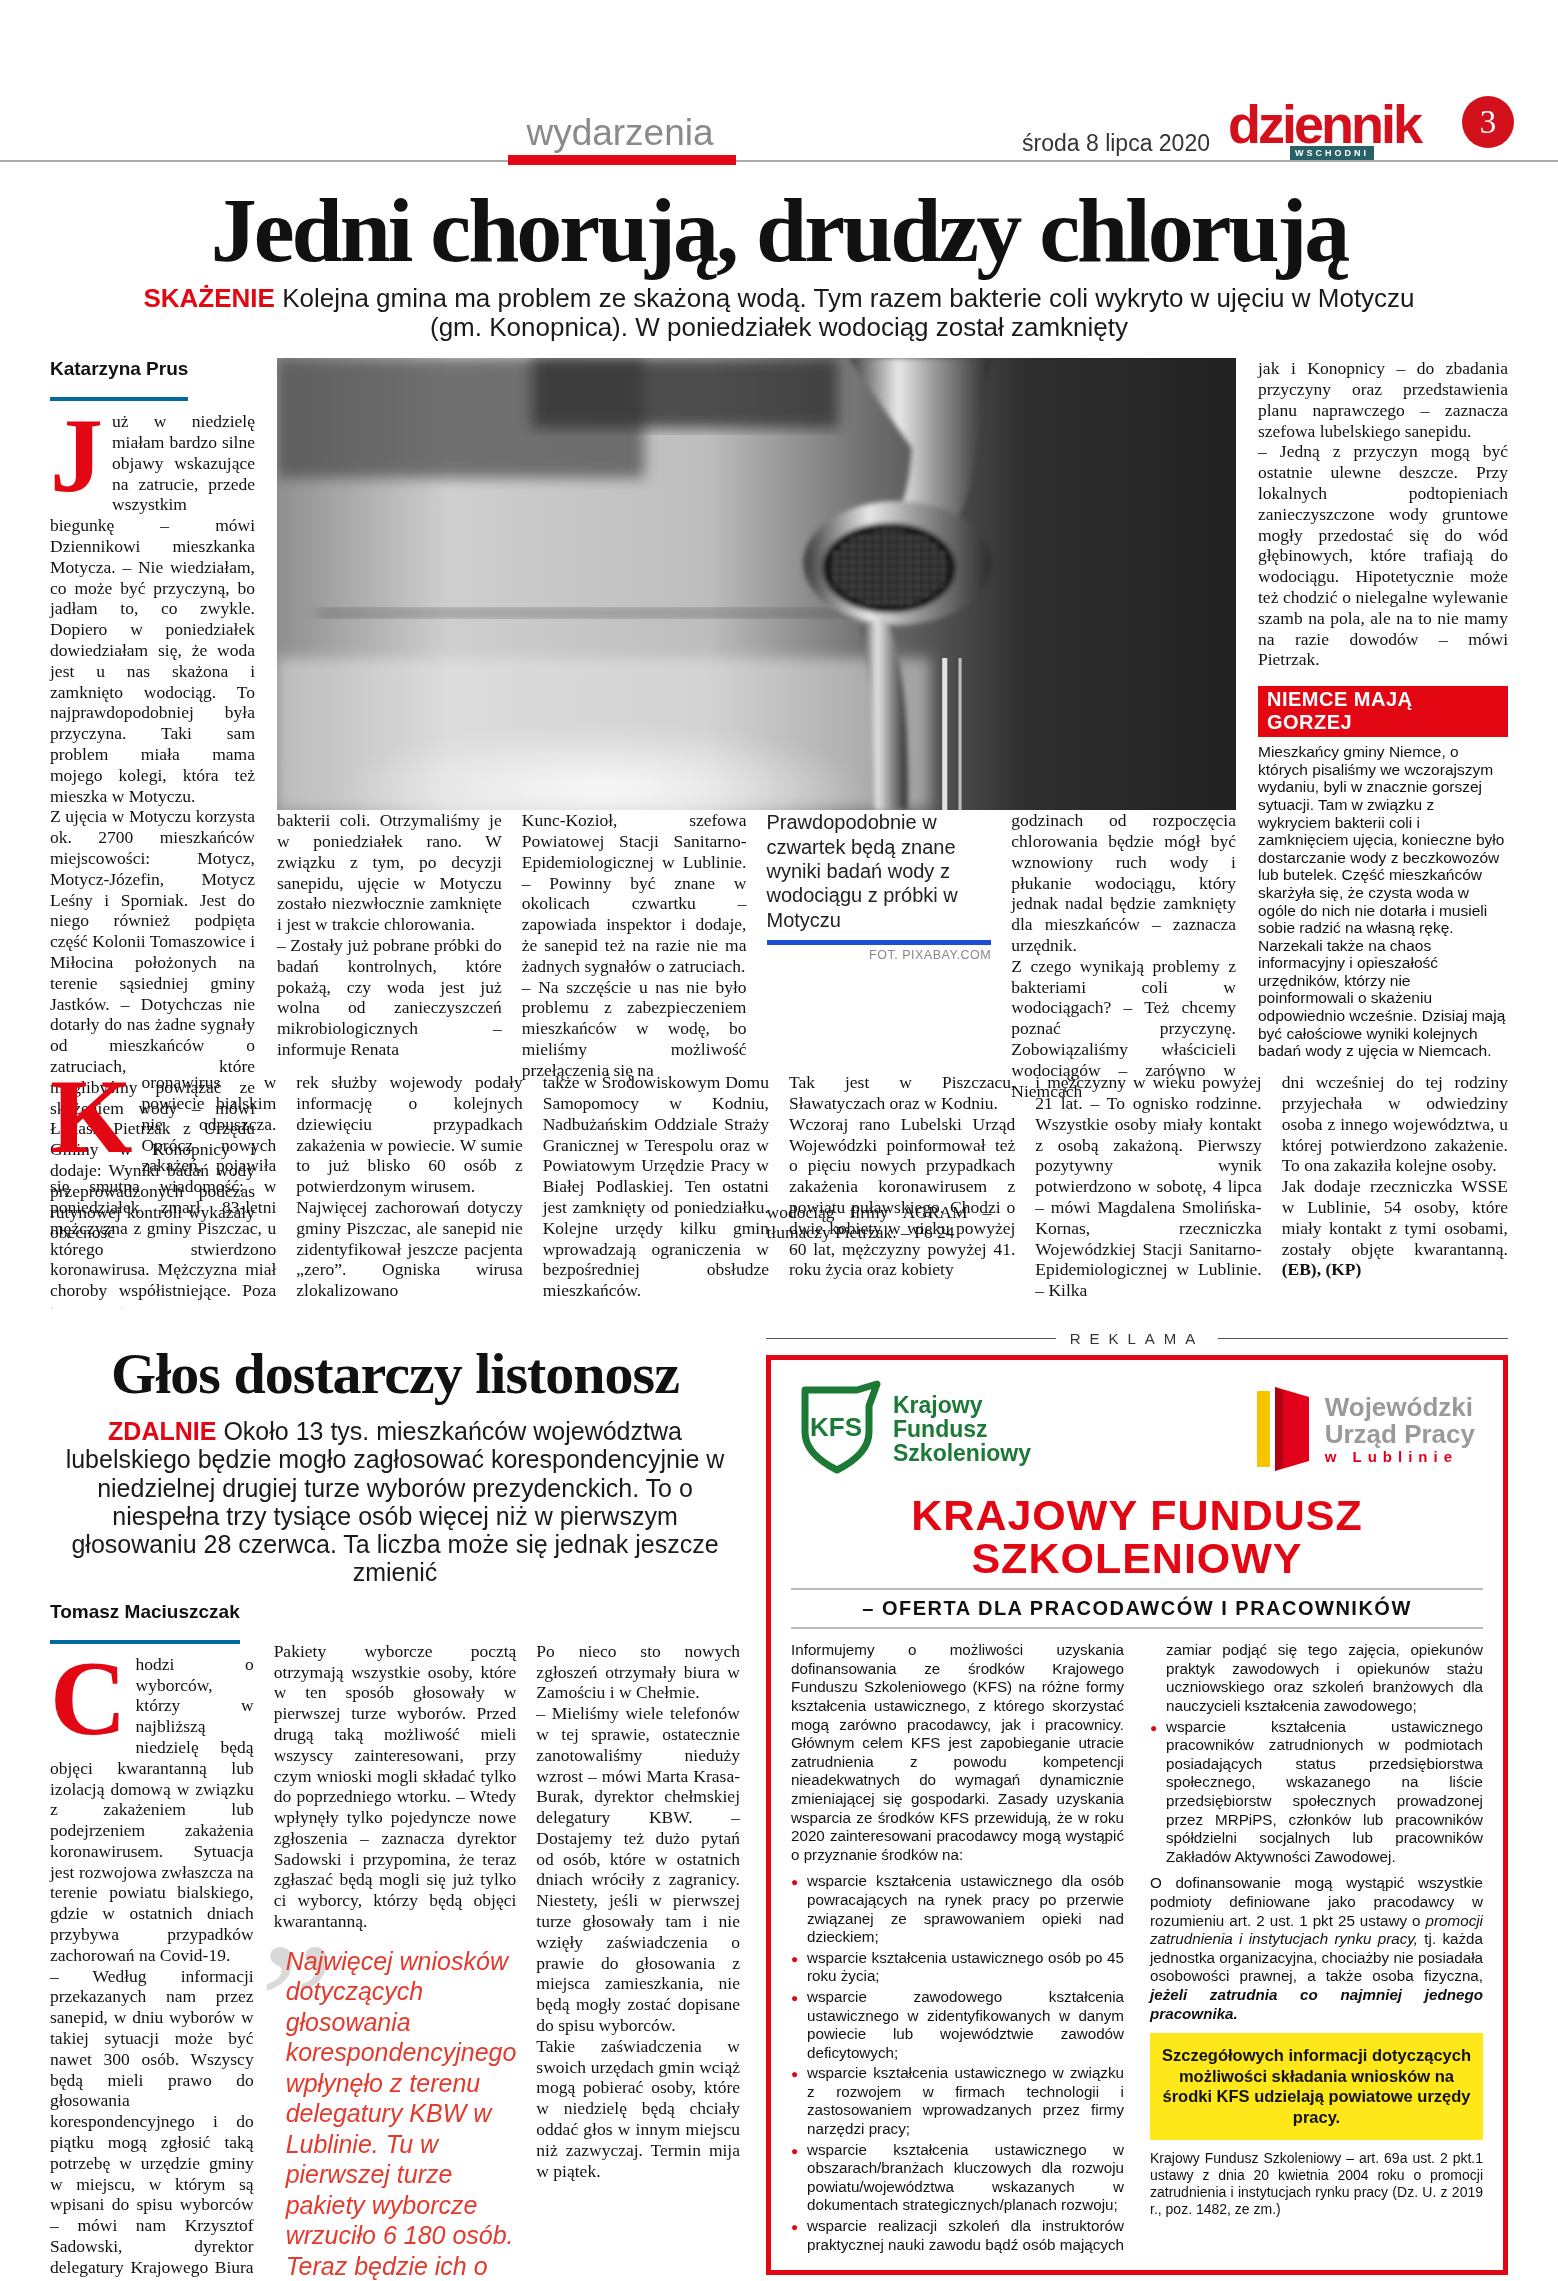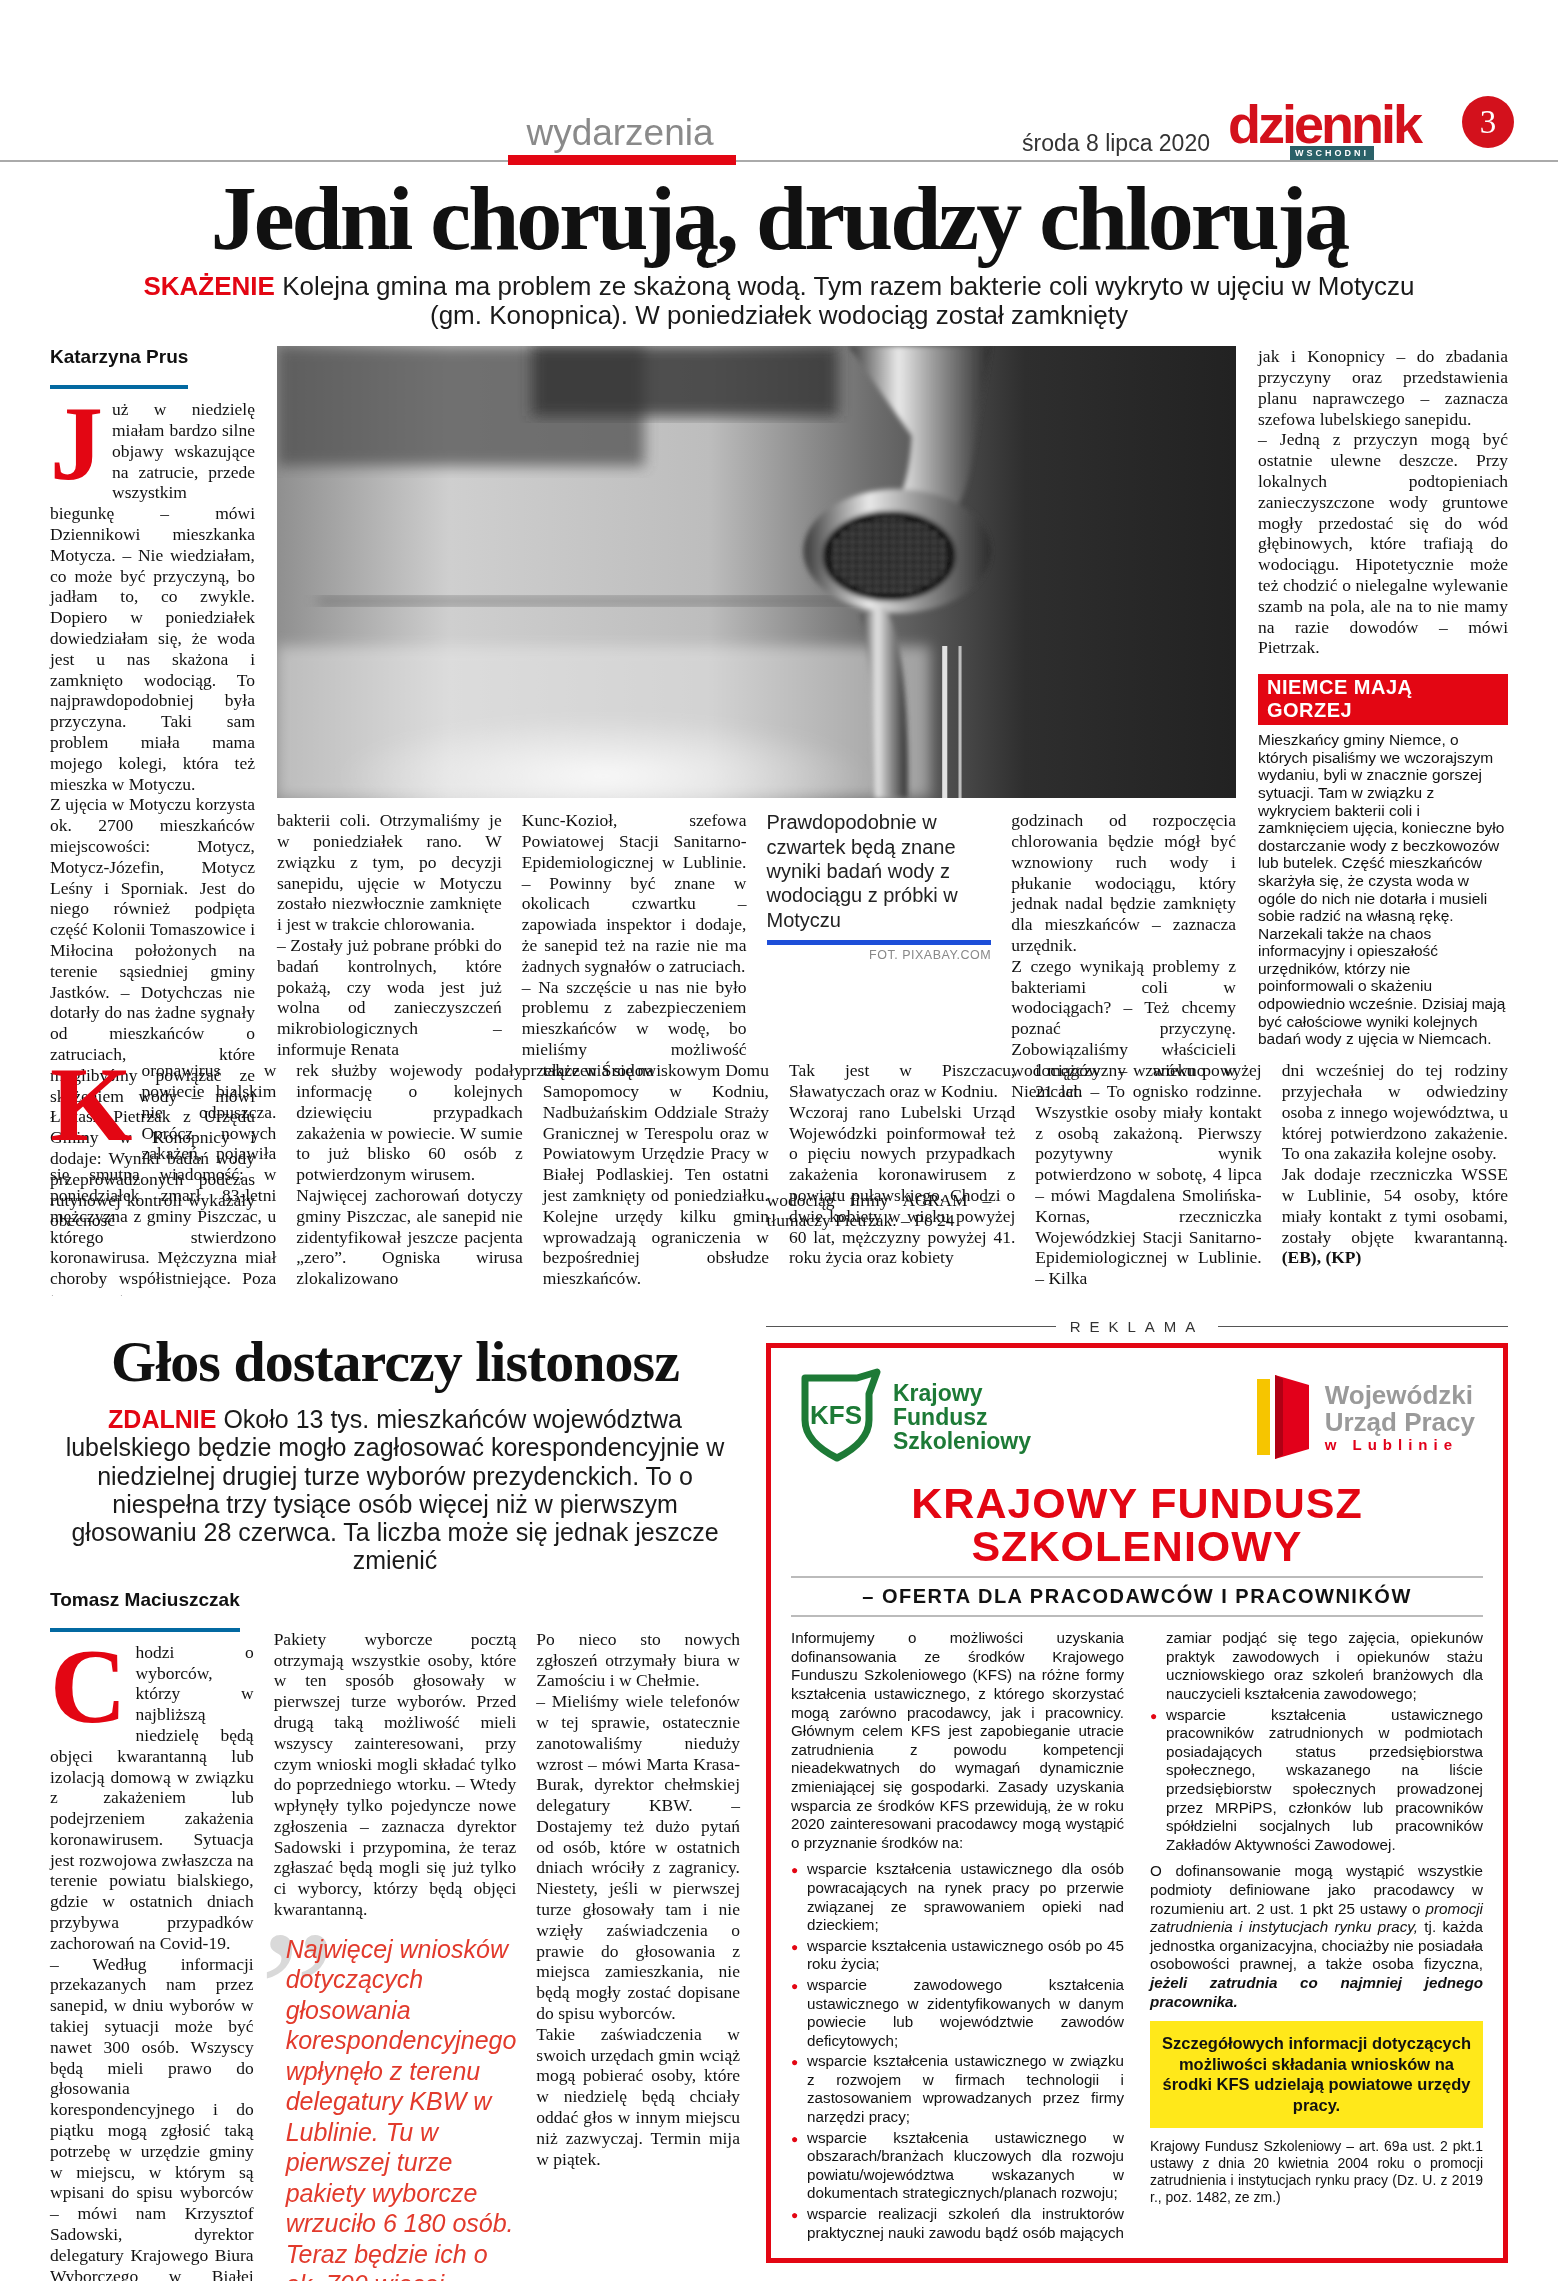"Jedni chorują, drudzy chlorują" .h1 { margin: 6px 40px 8px -> 18px 40px 8px }
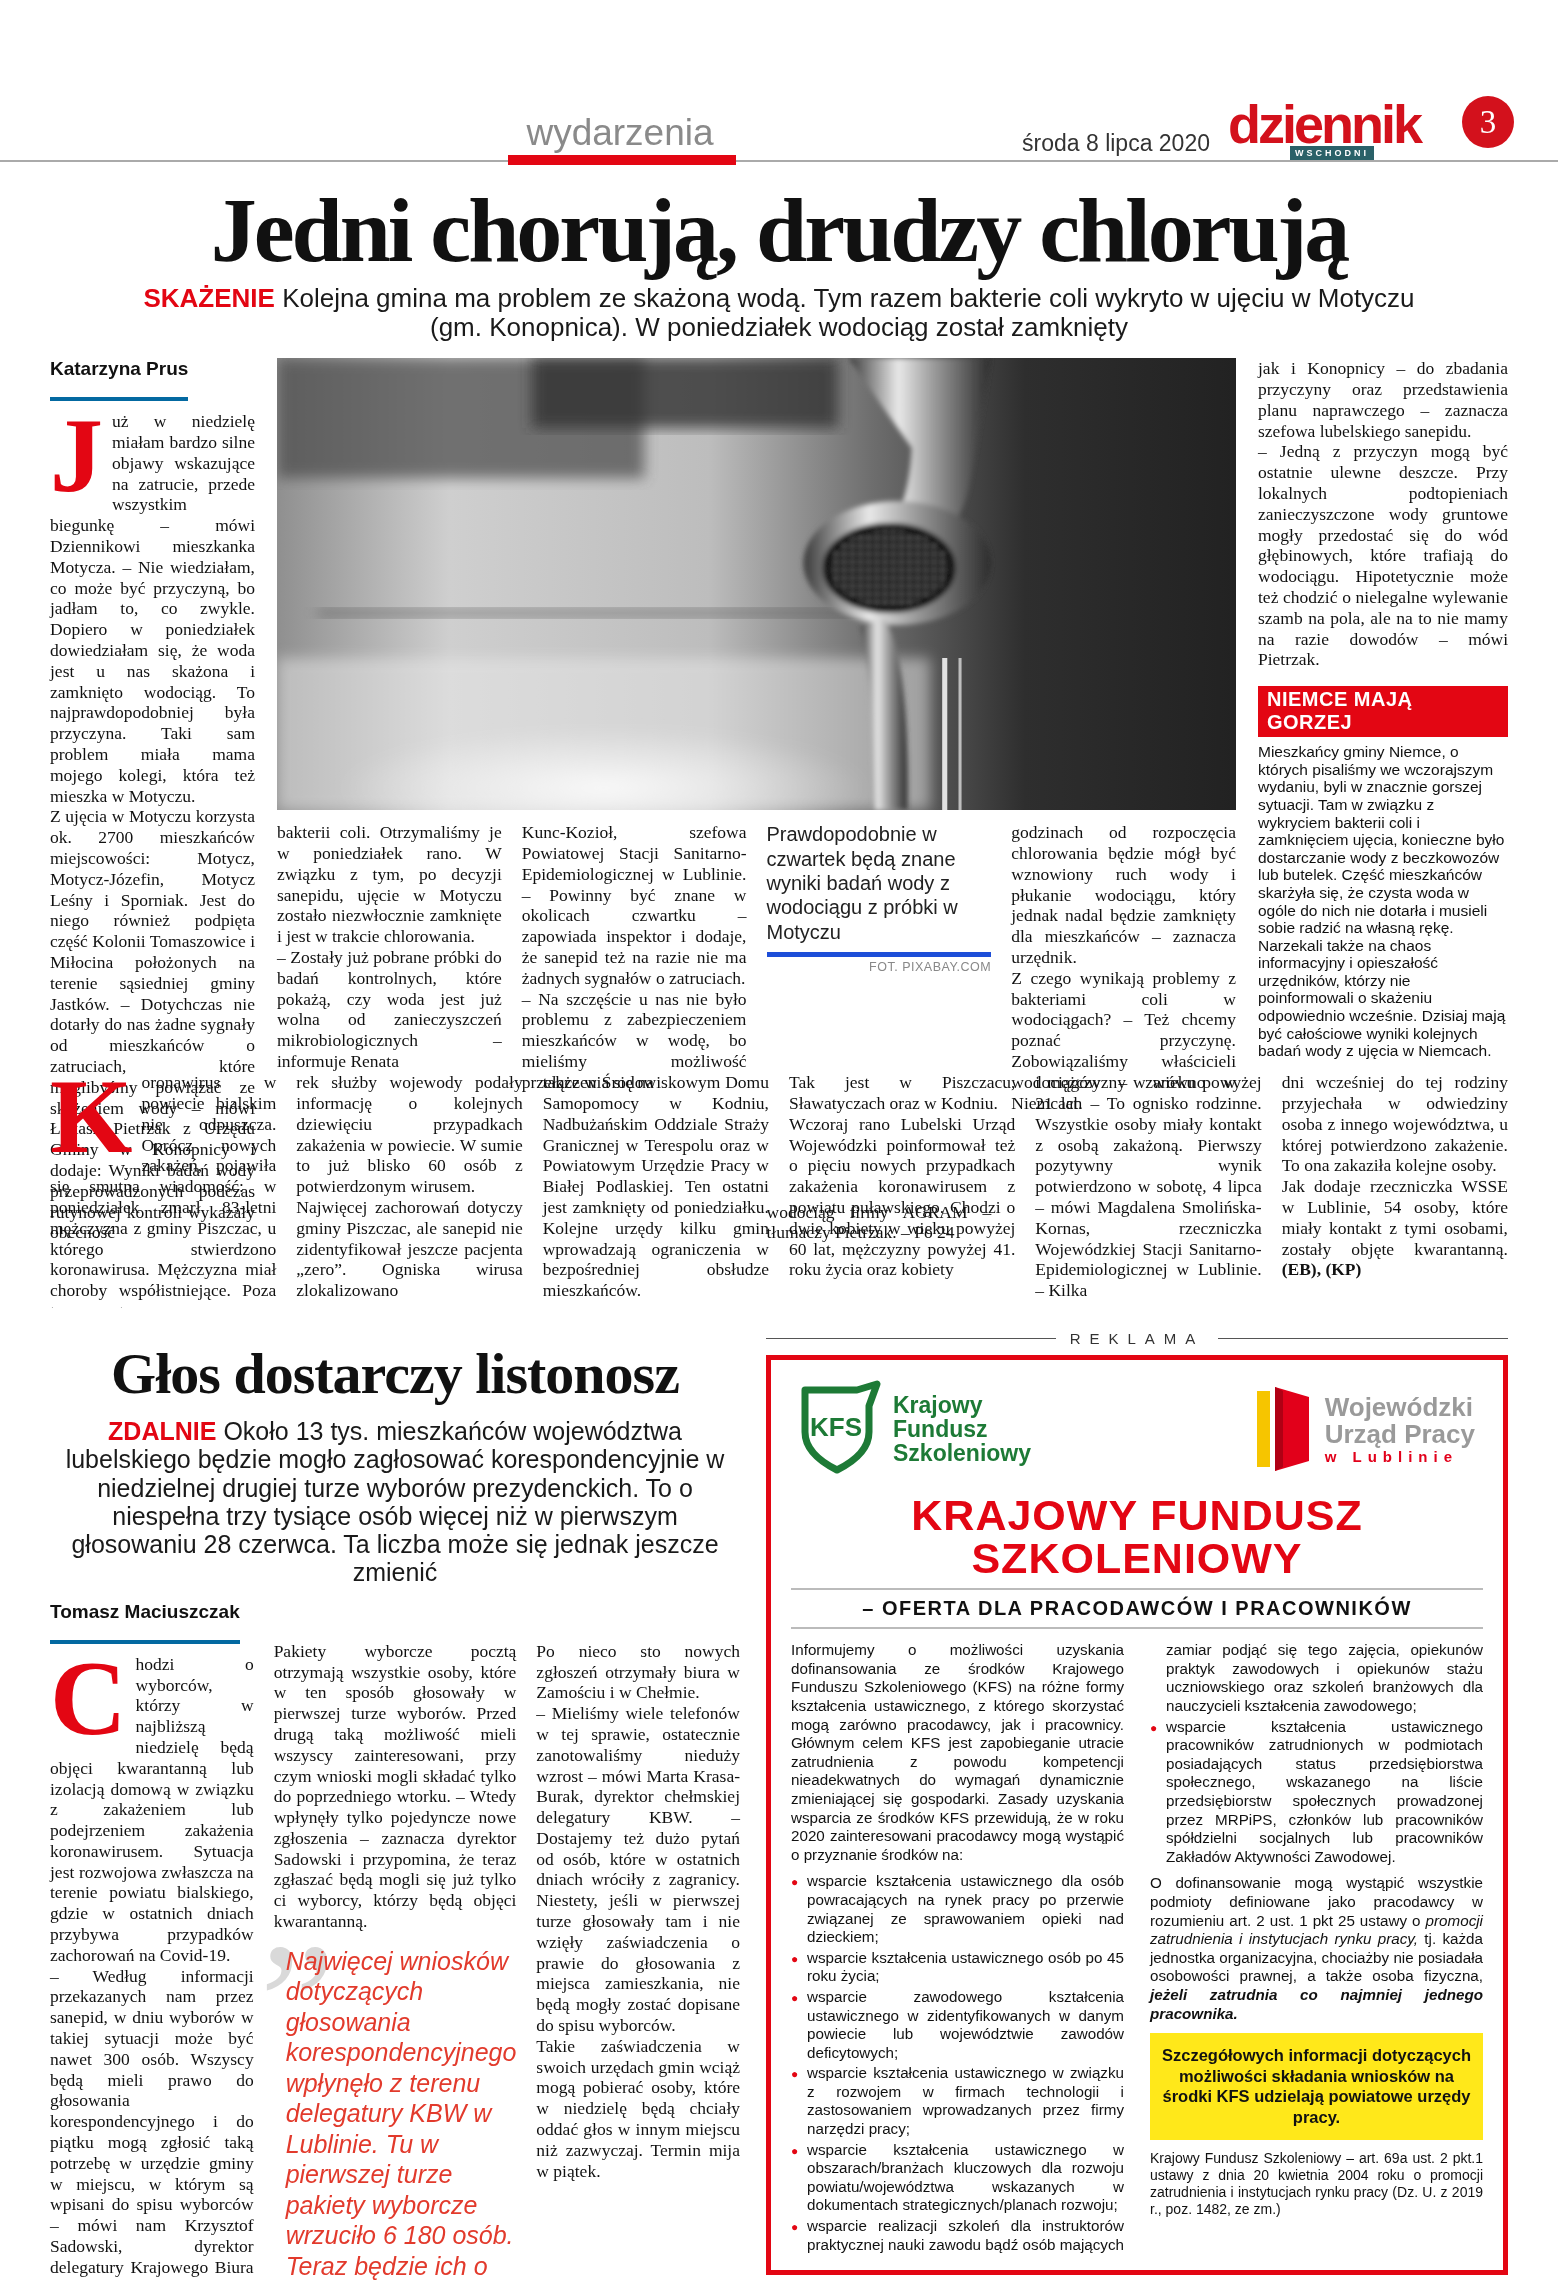"bakterii coli. Otrzymaliśmy je w" .midcols { margin-top: 12px -> none }
